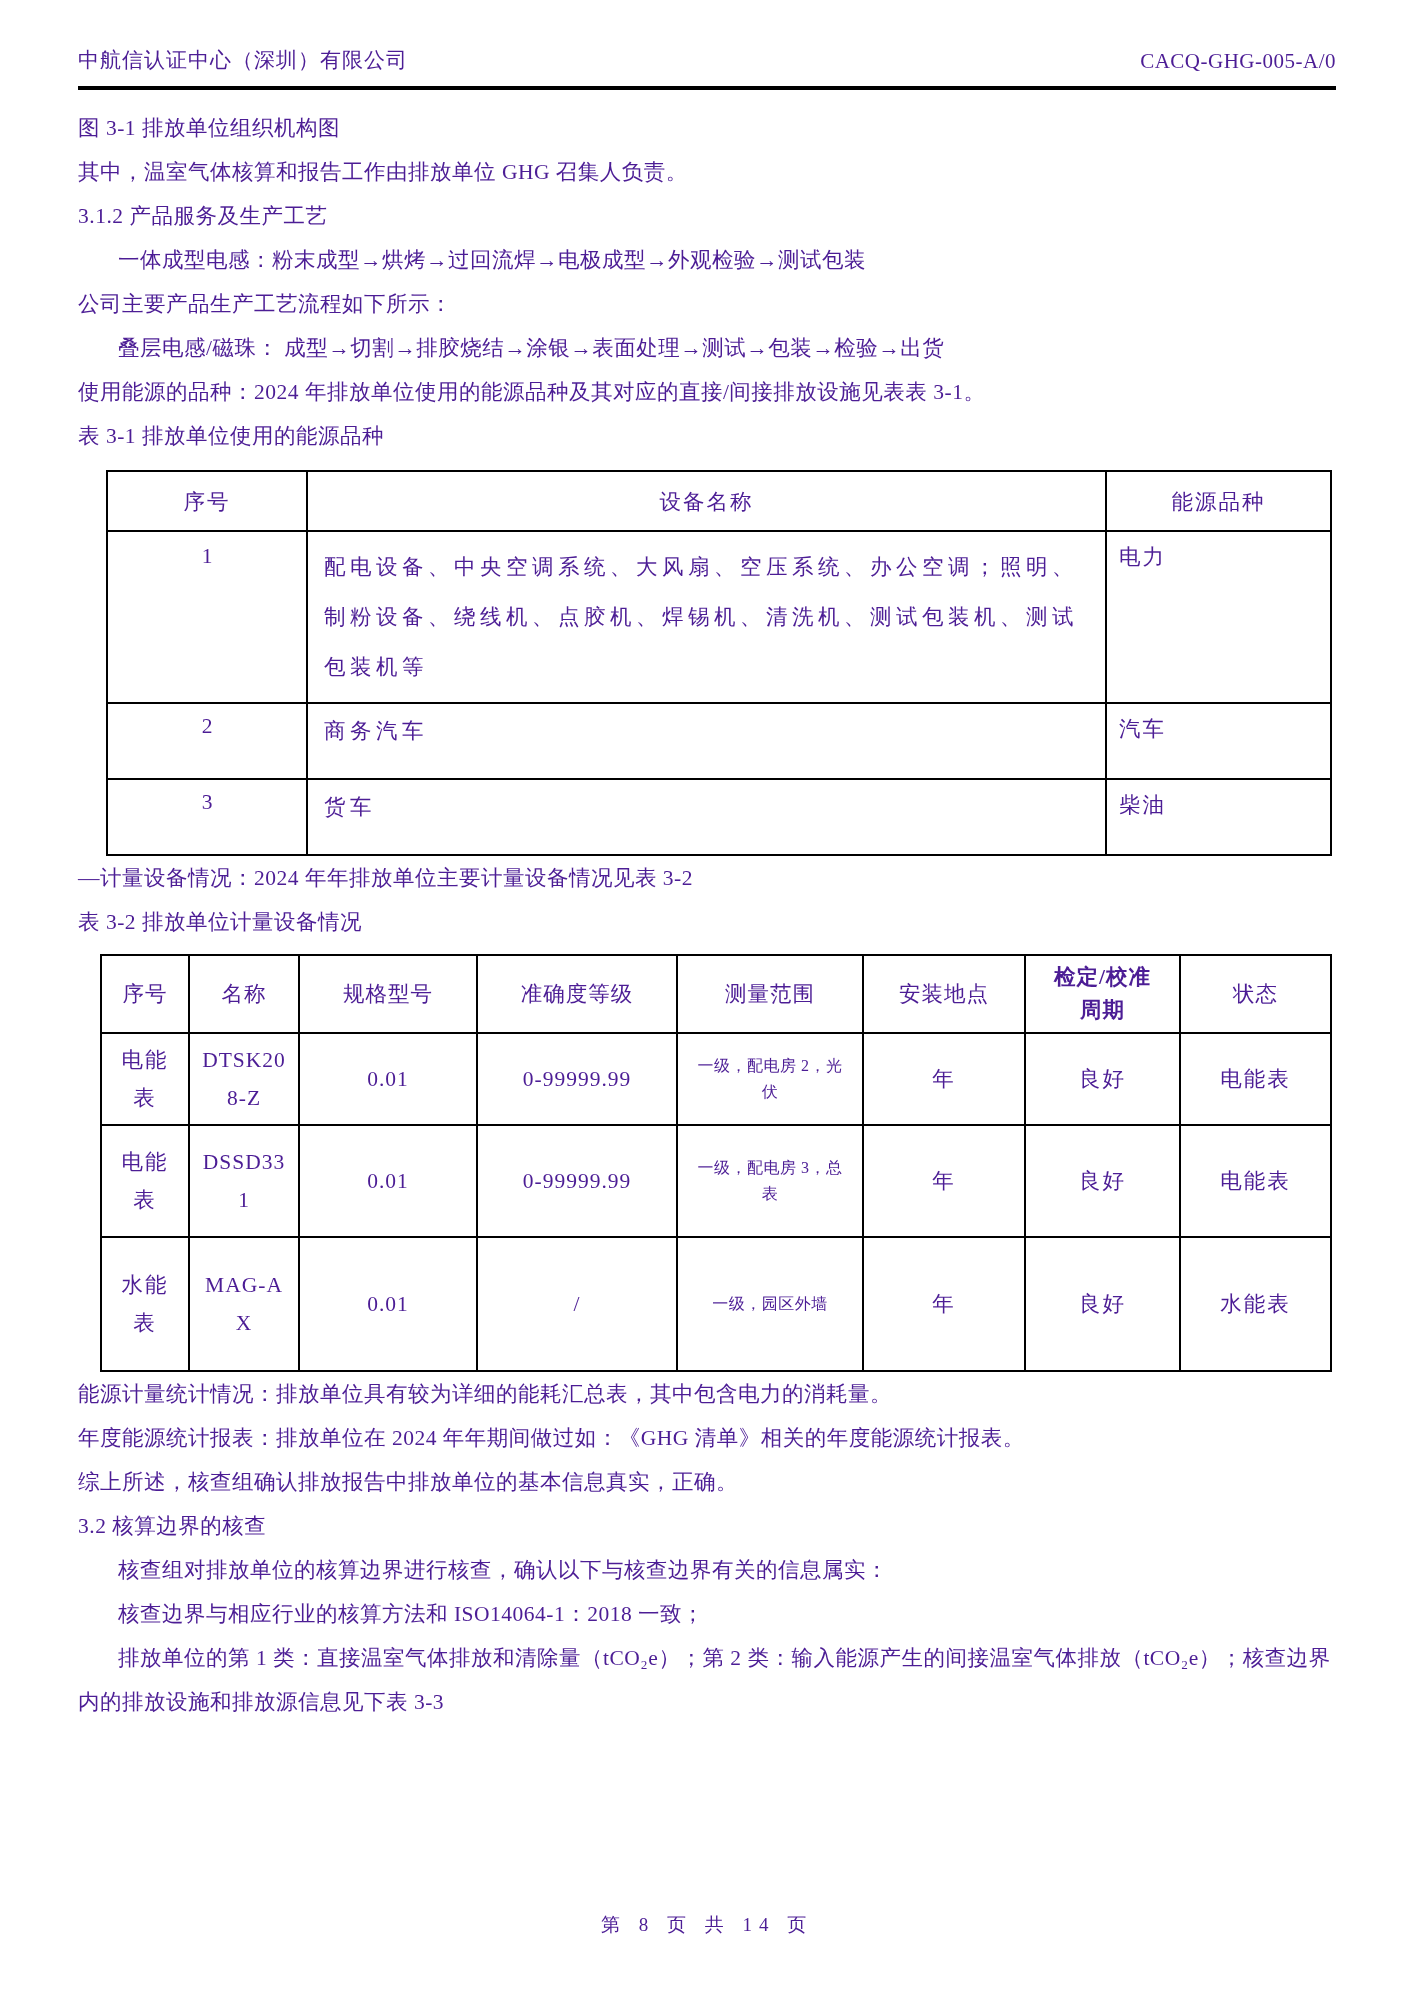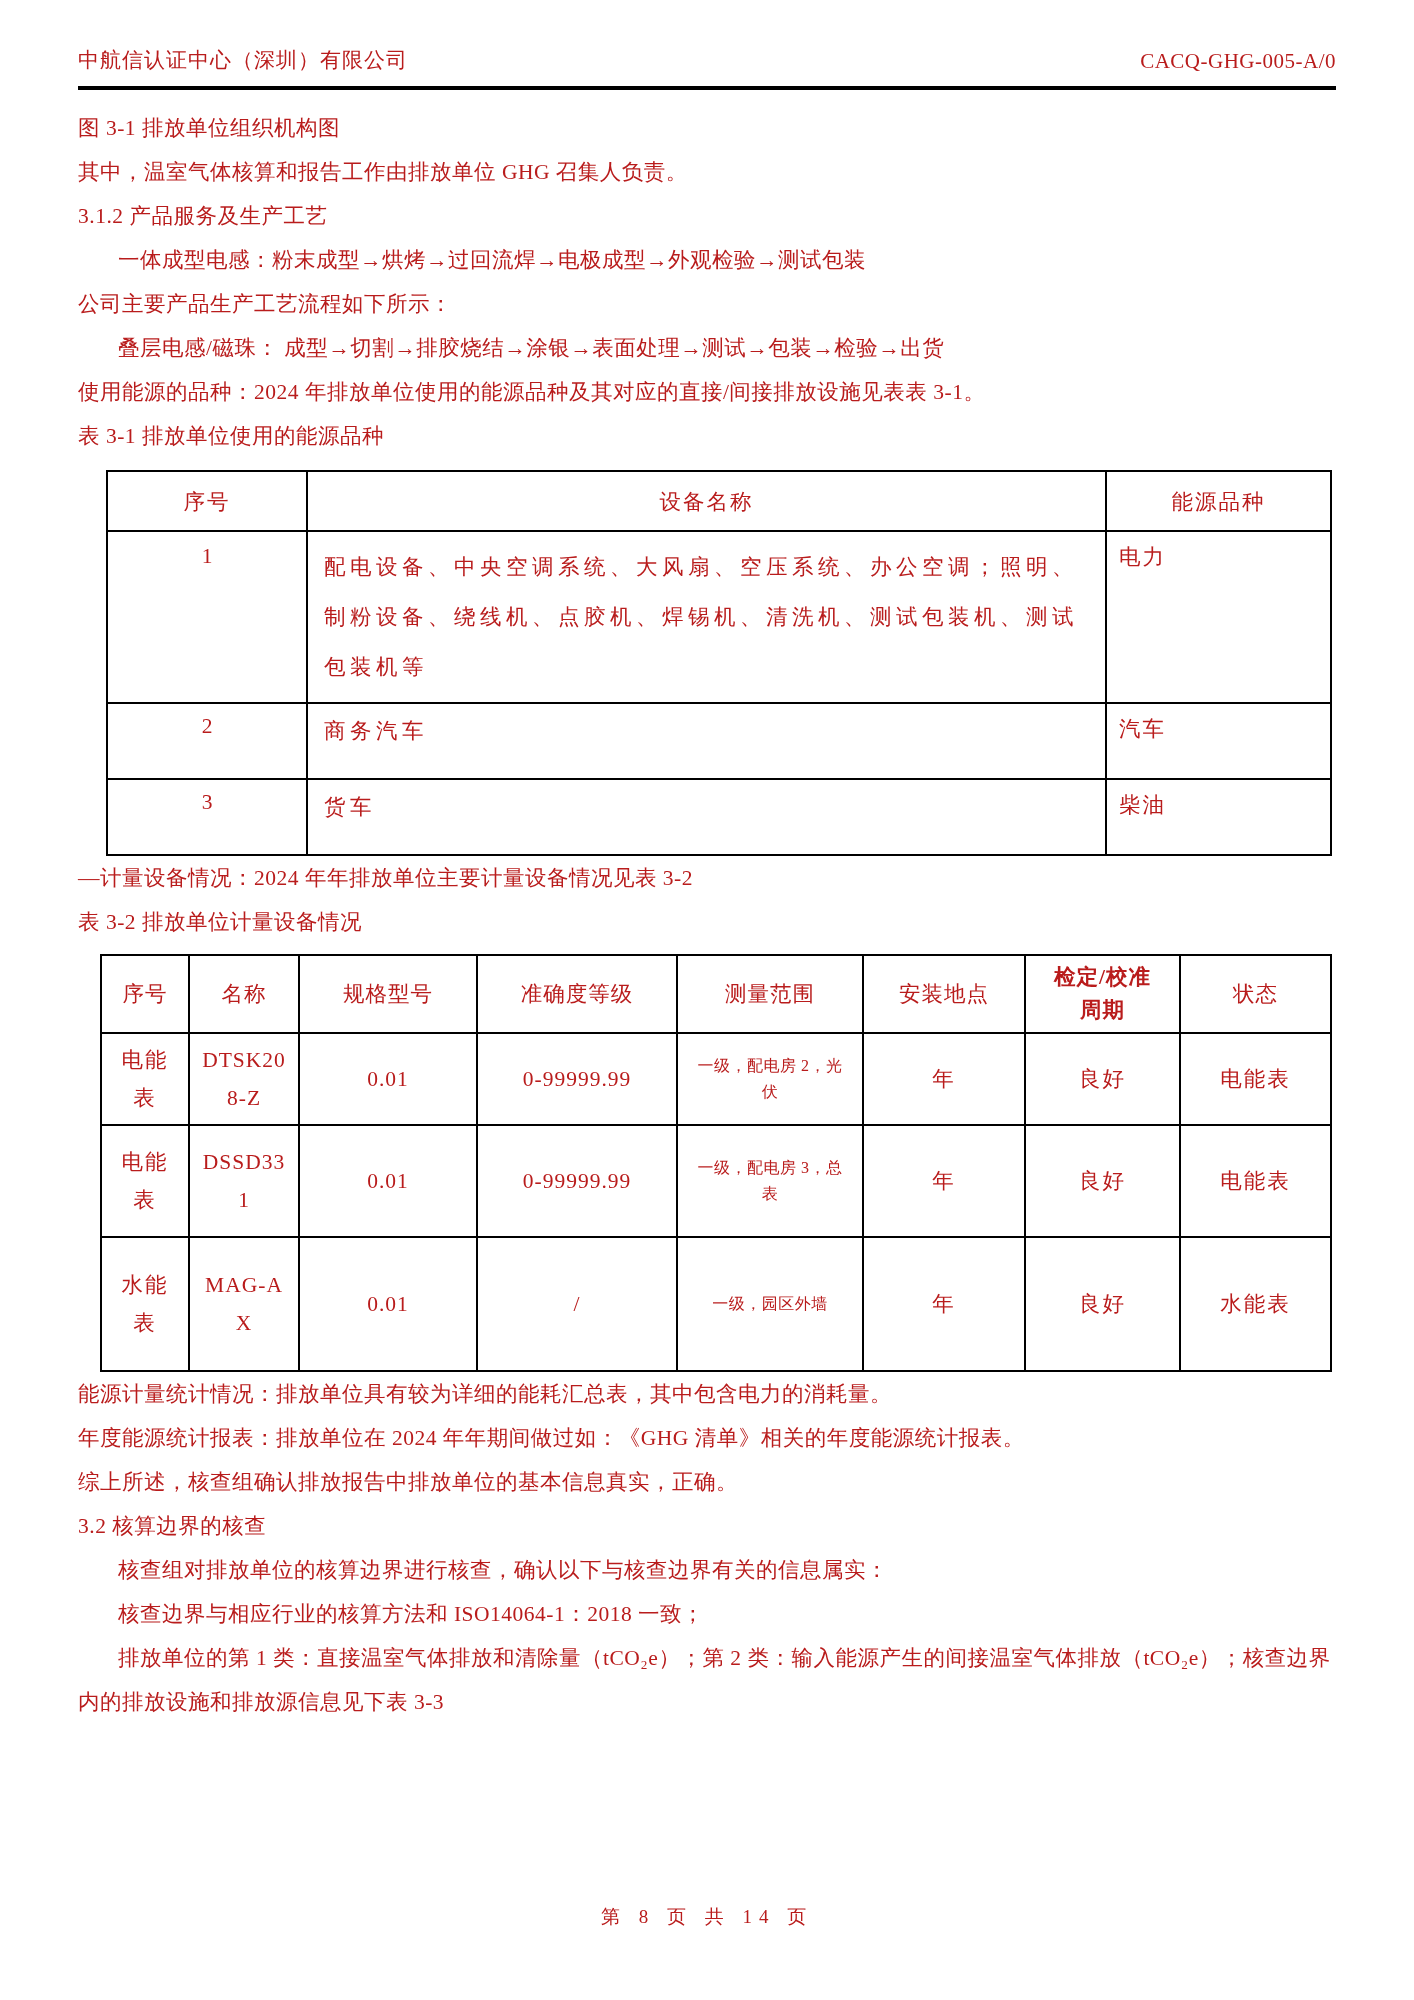"中航信认证中心（深圳）有限公司" .page { color: #b91c1c -> #4c1d95 }
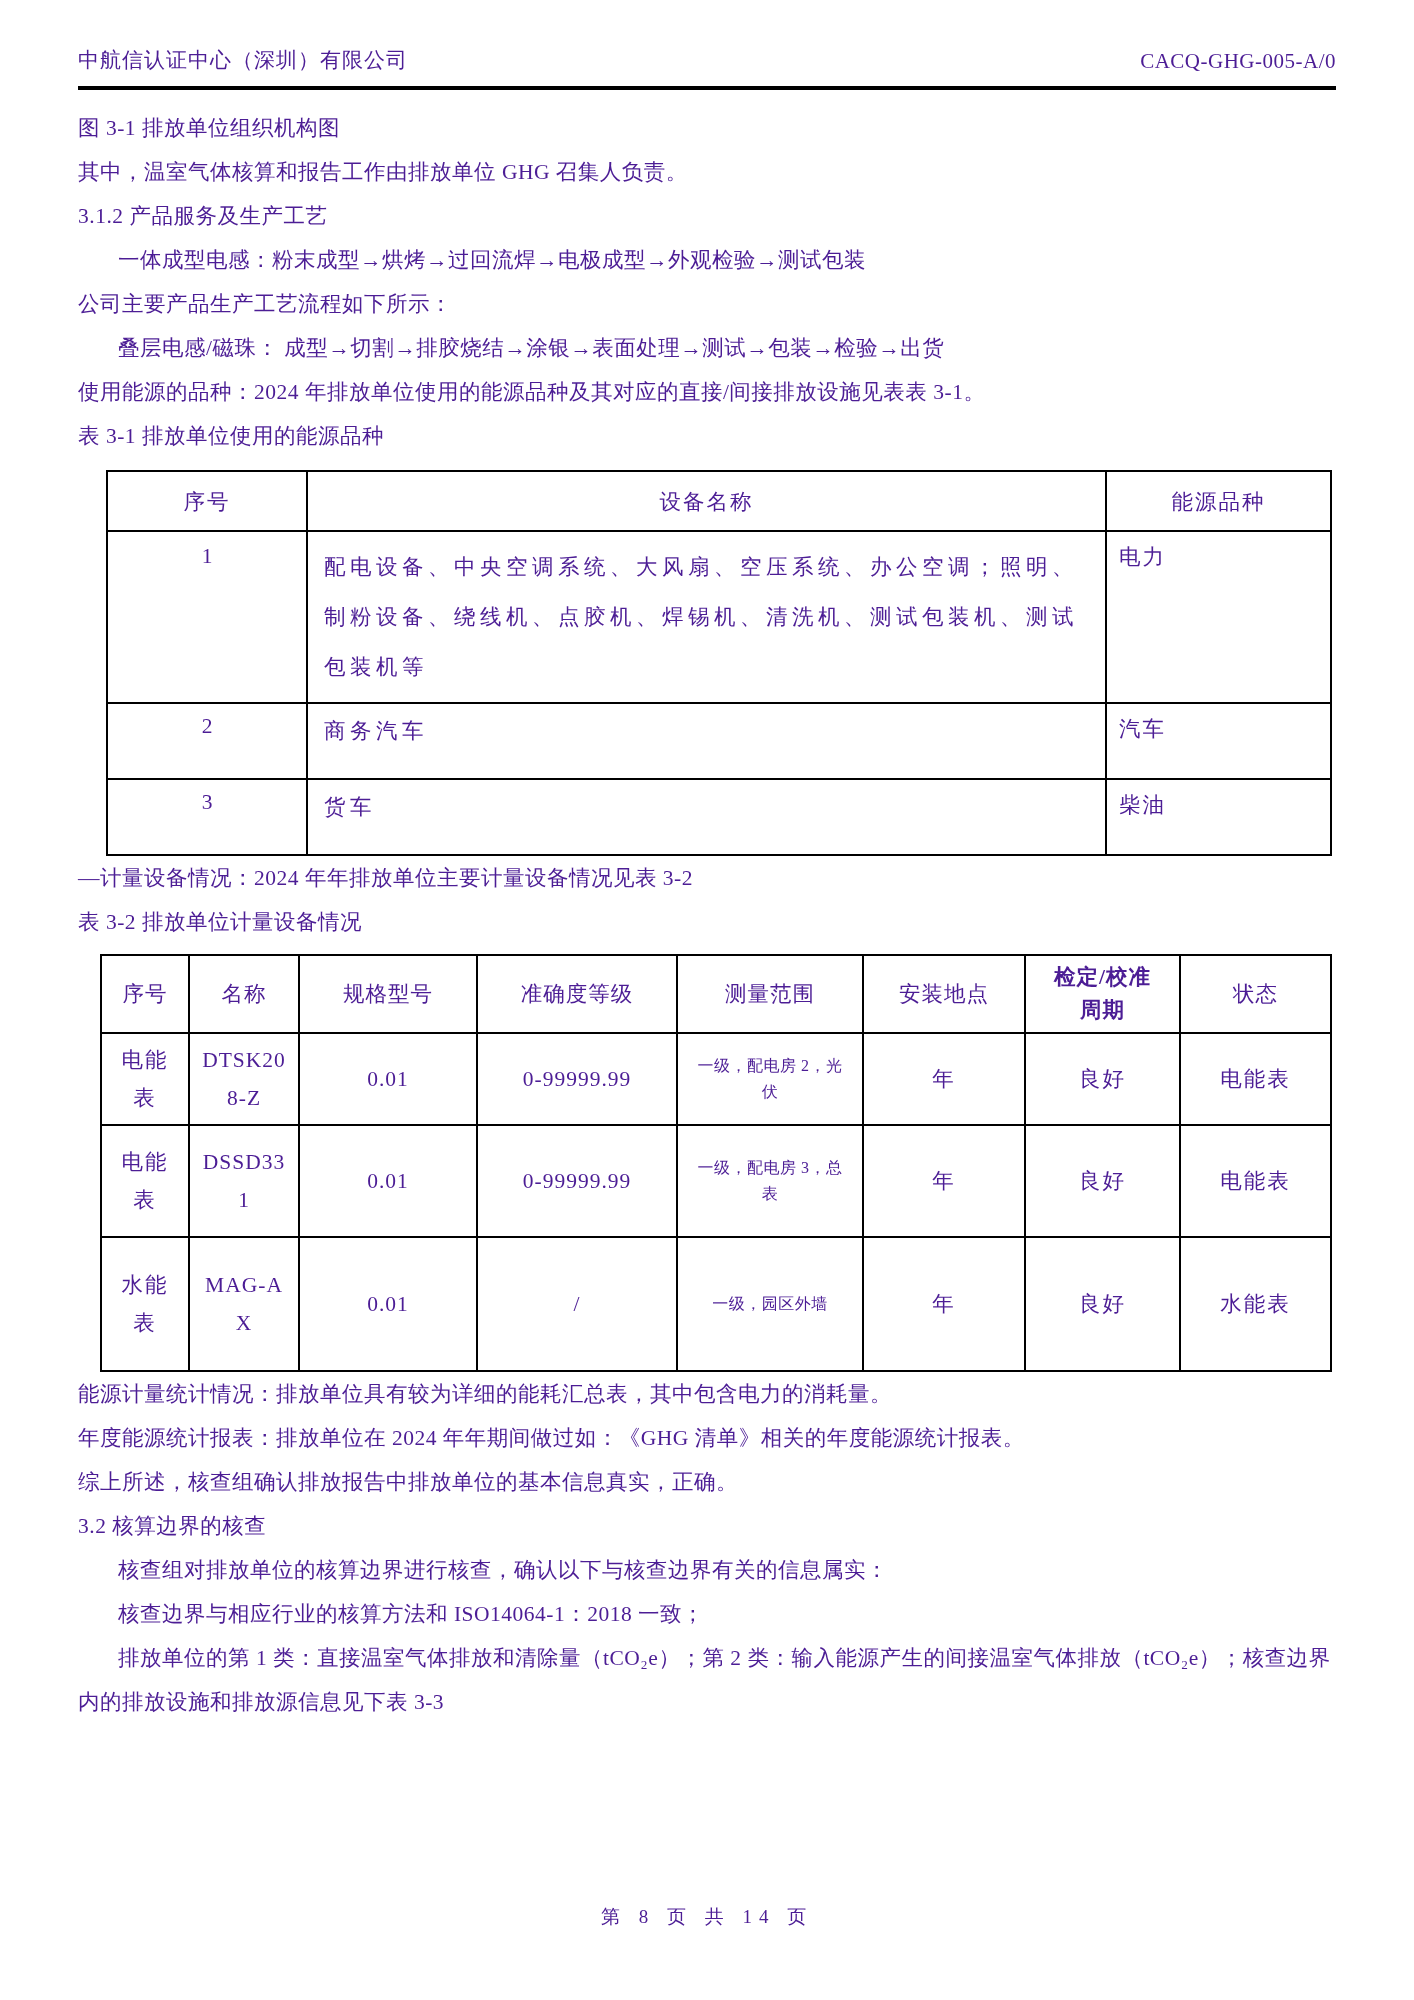"第 8 页 共 14" .page-footer { bottom: 70px -> 62px }
